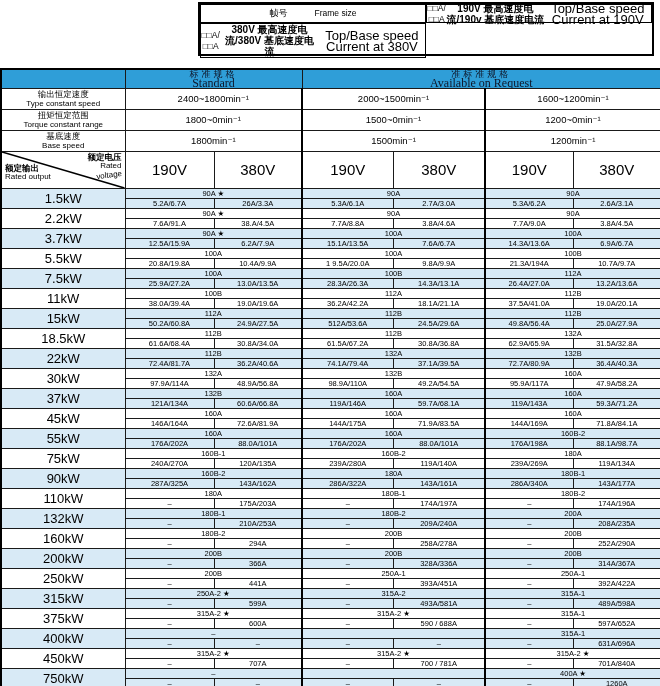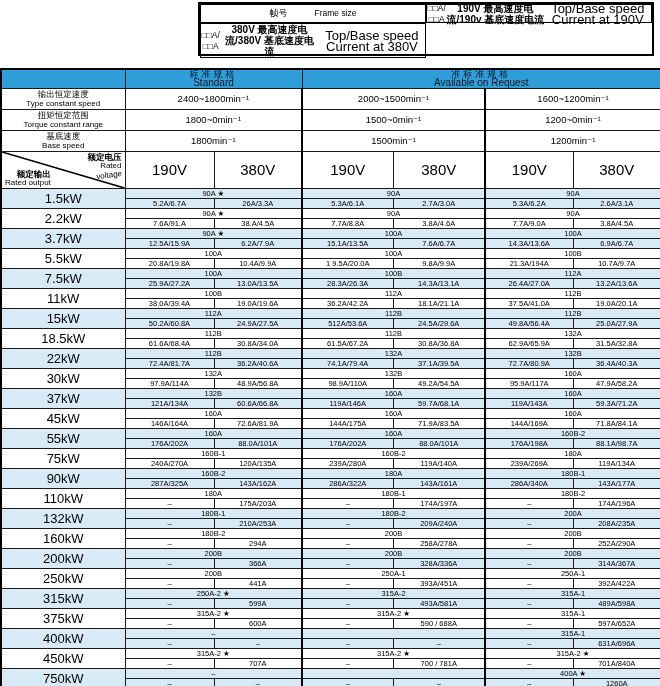"Standard" .group-en { font-family: none -> Liberation Serif, serif; font-size: 10px -> 12px }
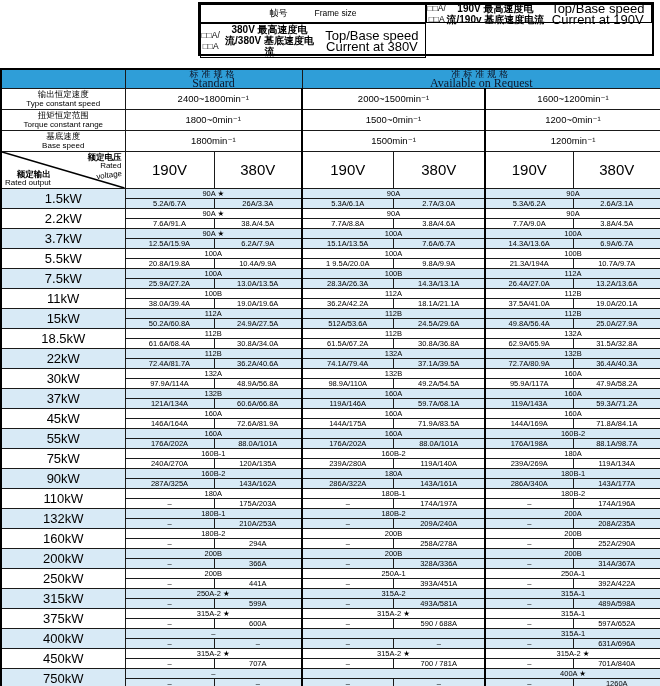"额定输出" .diag .bl-block { bottom: 1px -> 7px; text-align: right -> left }
